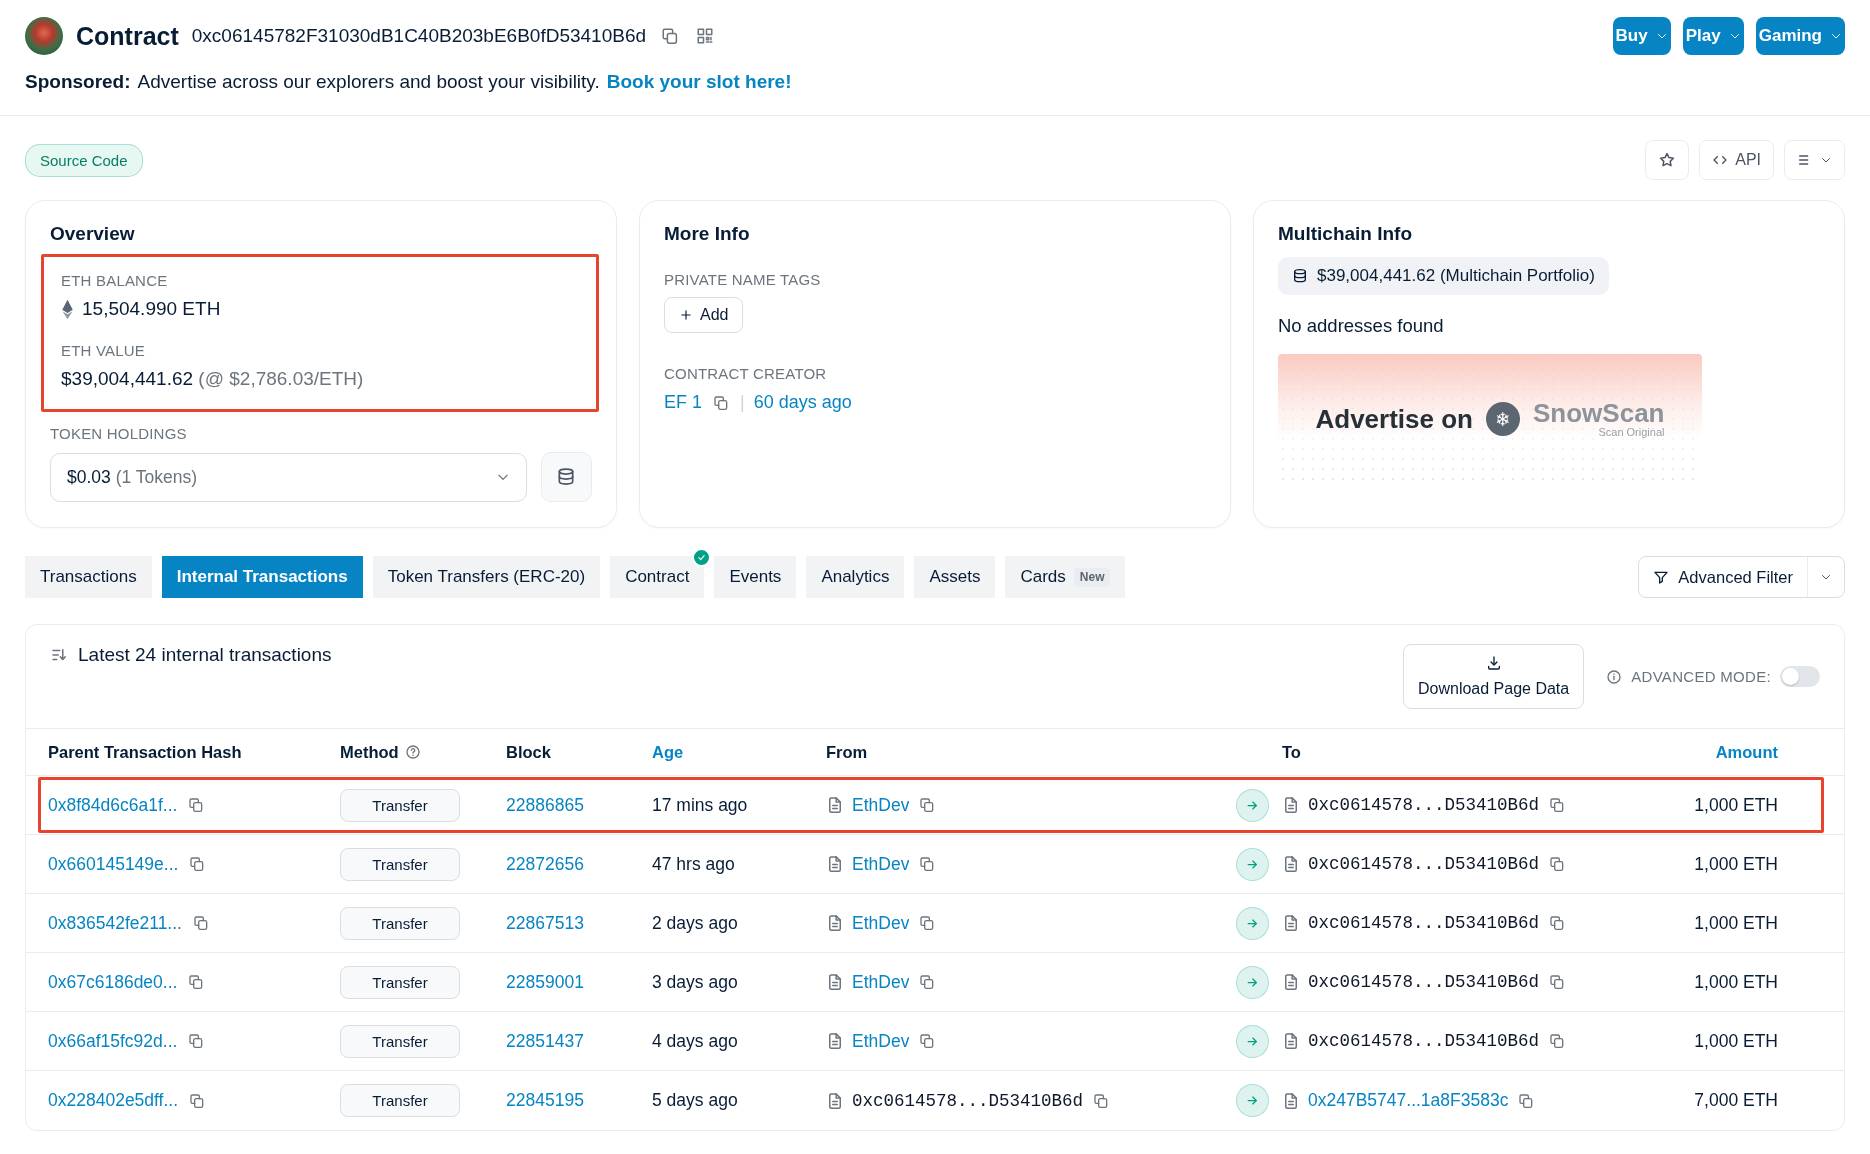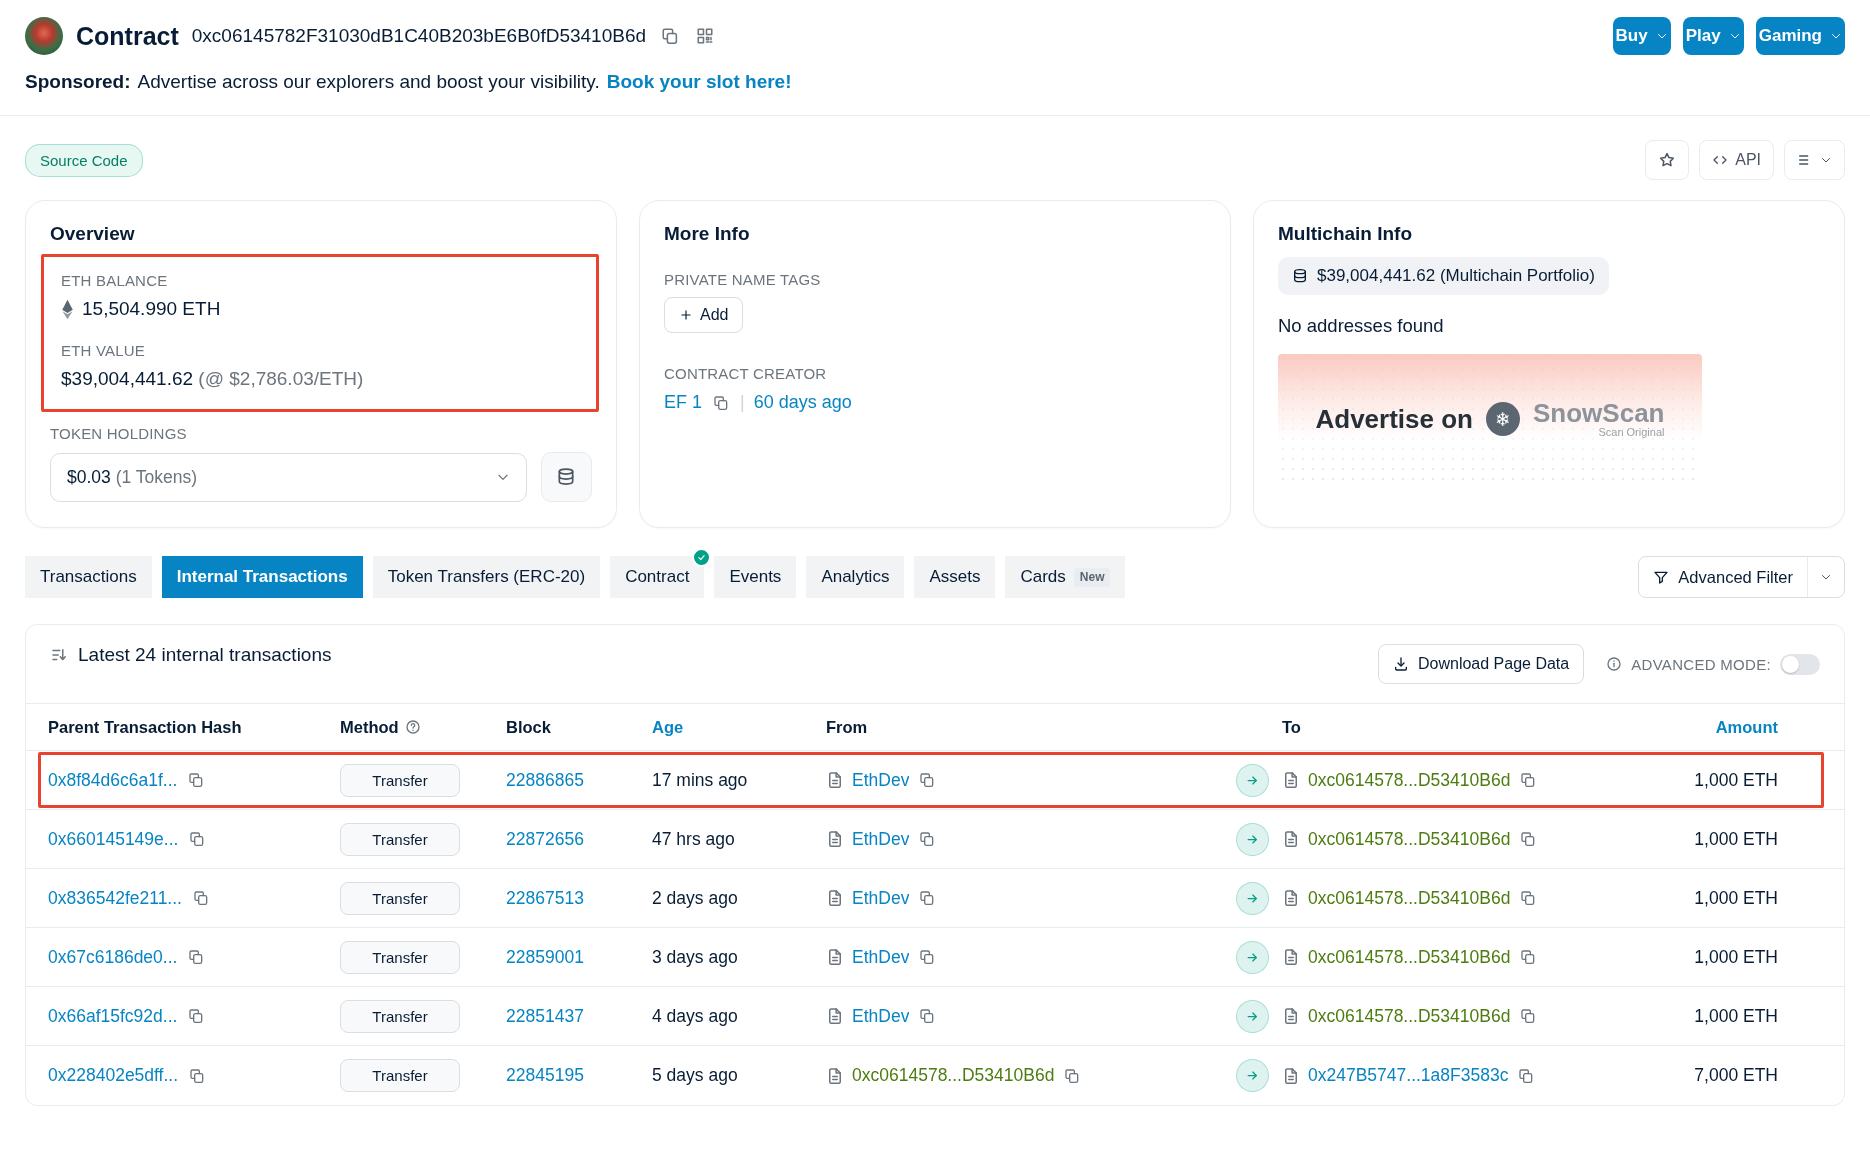"Download Page Data" .dl-btn { flex-direction: none -> column }
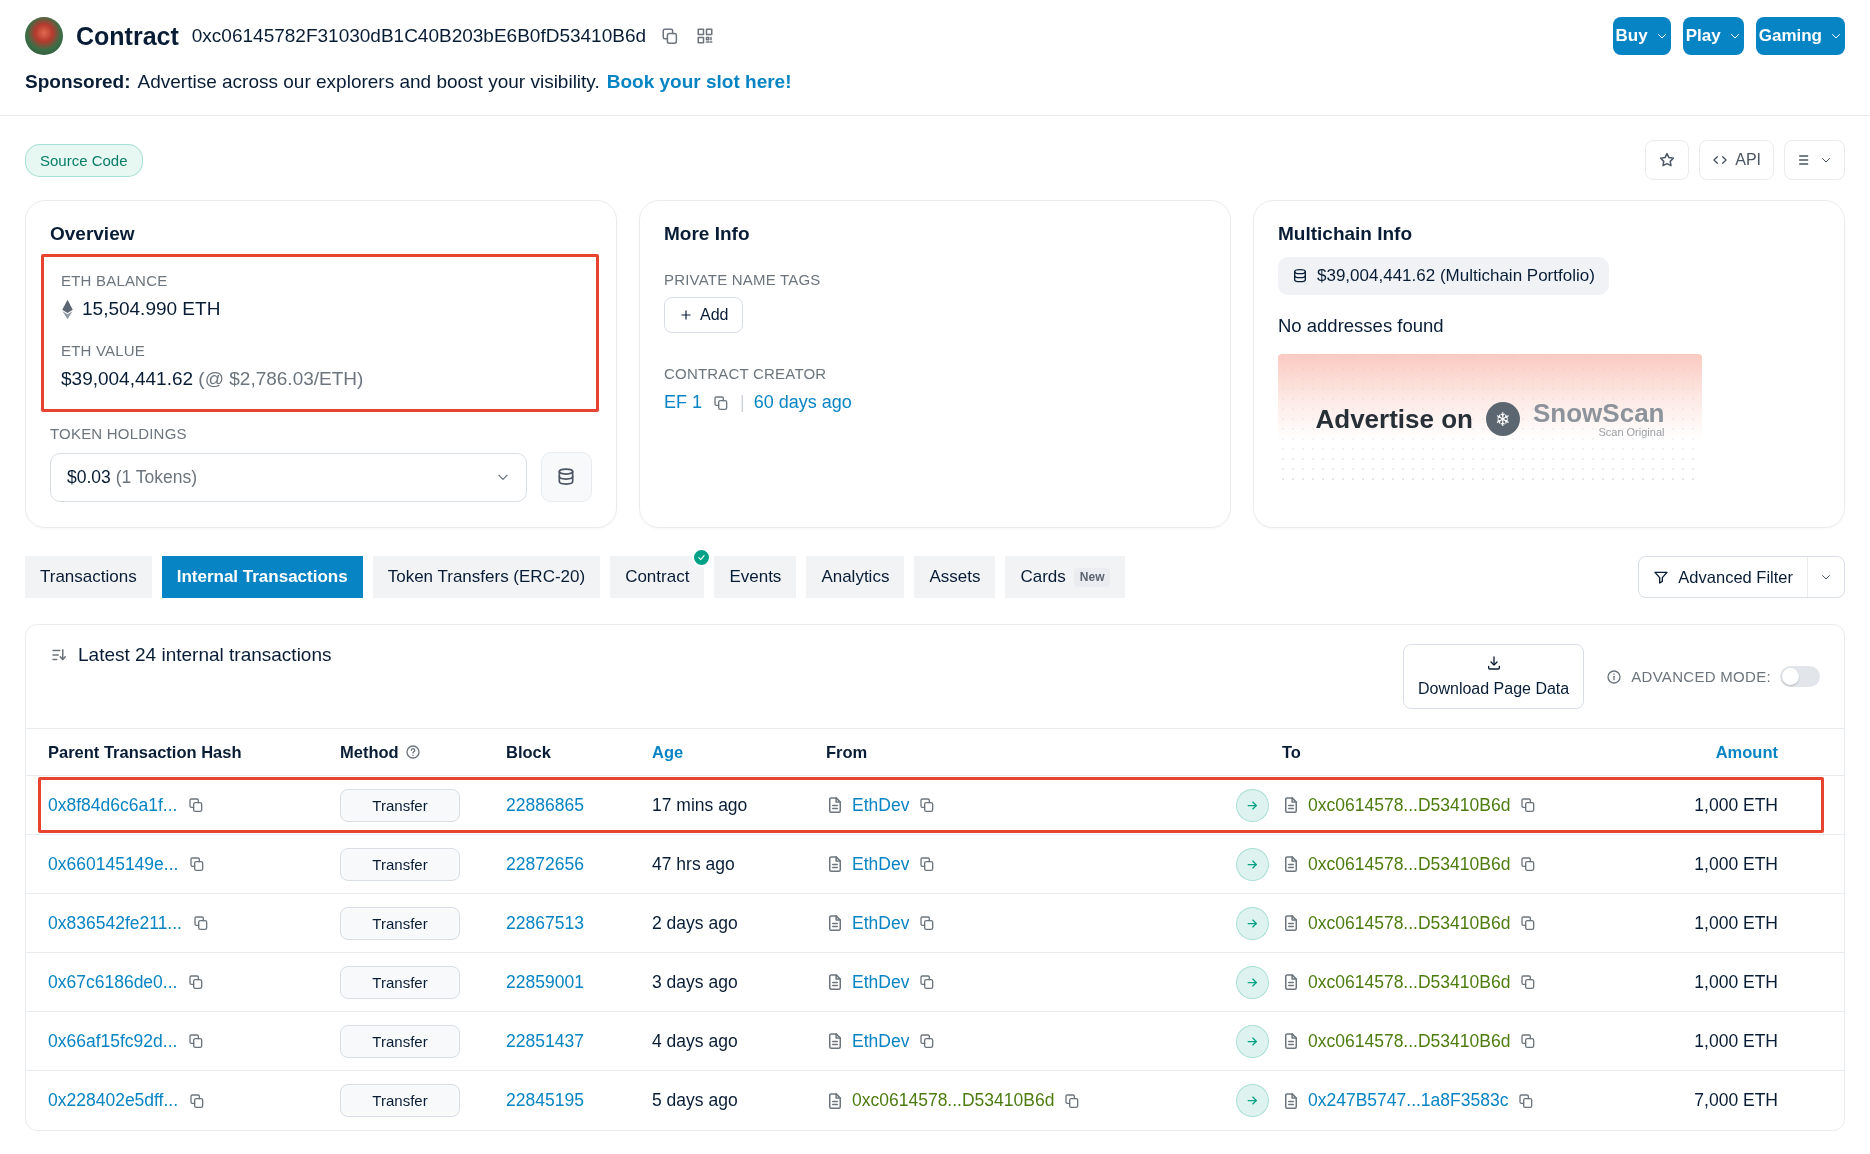"0xc0614578...D53410B6d" .addr { color: #4d7c0f -> #0f172a; font-family: none -> Liberation Mono, monospace }
